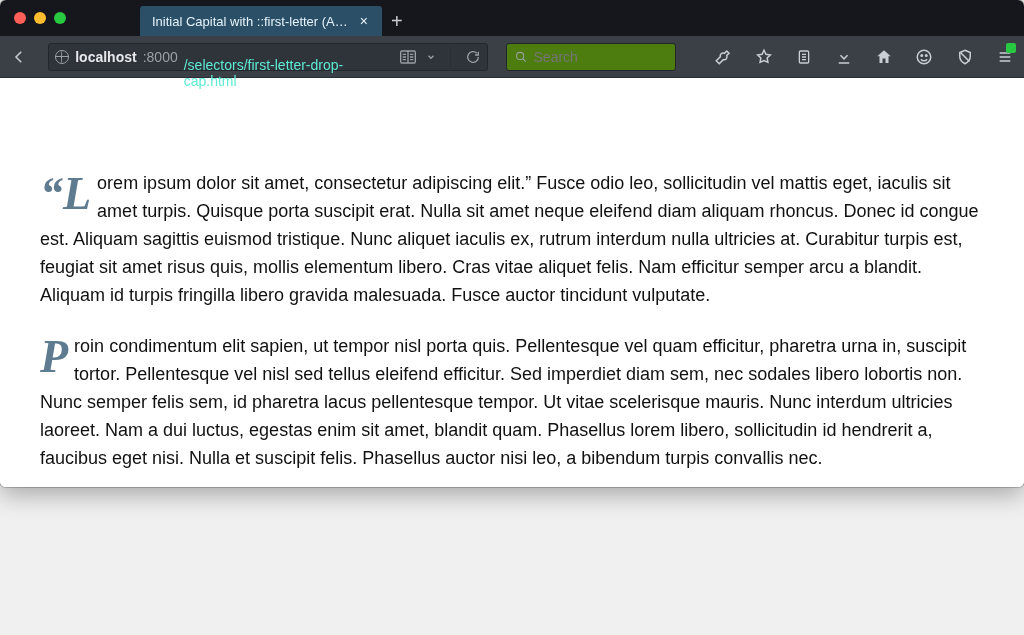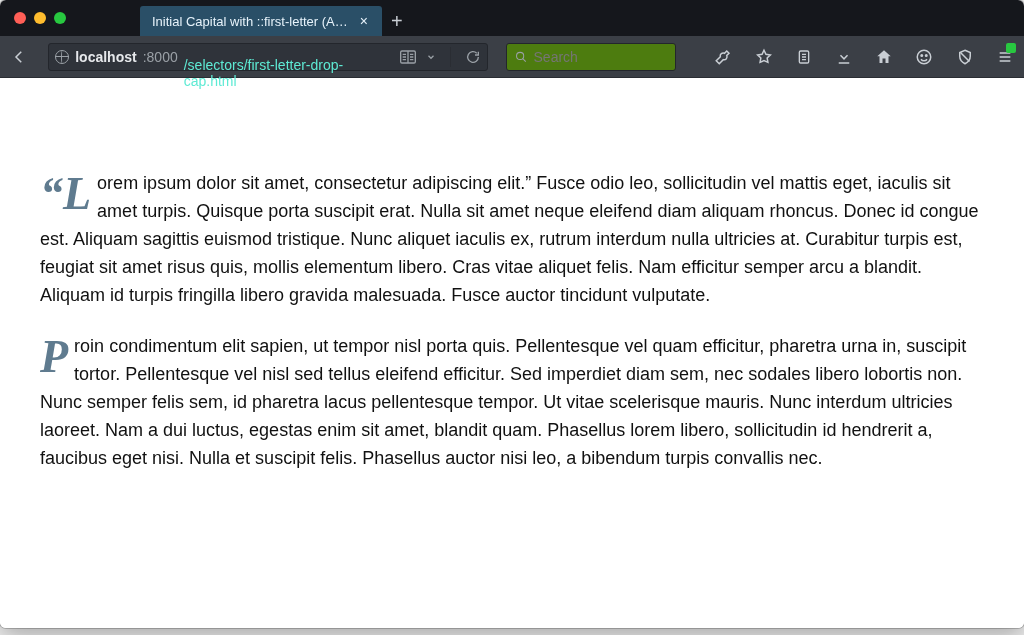"Initial Capital with ::first-letter (A…" .window { height: 628px -> 487px }
